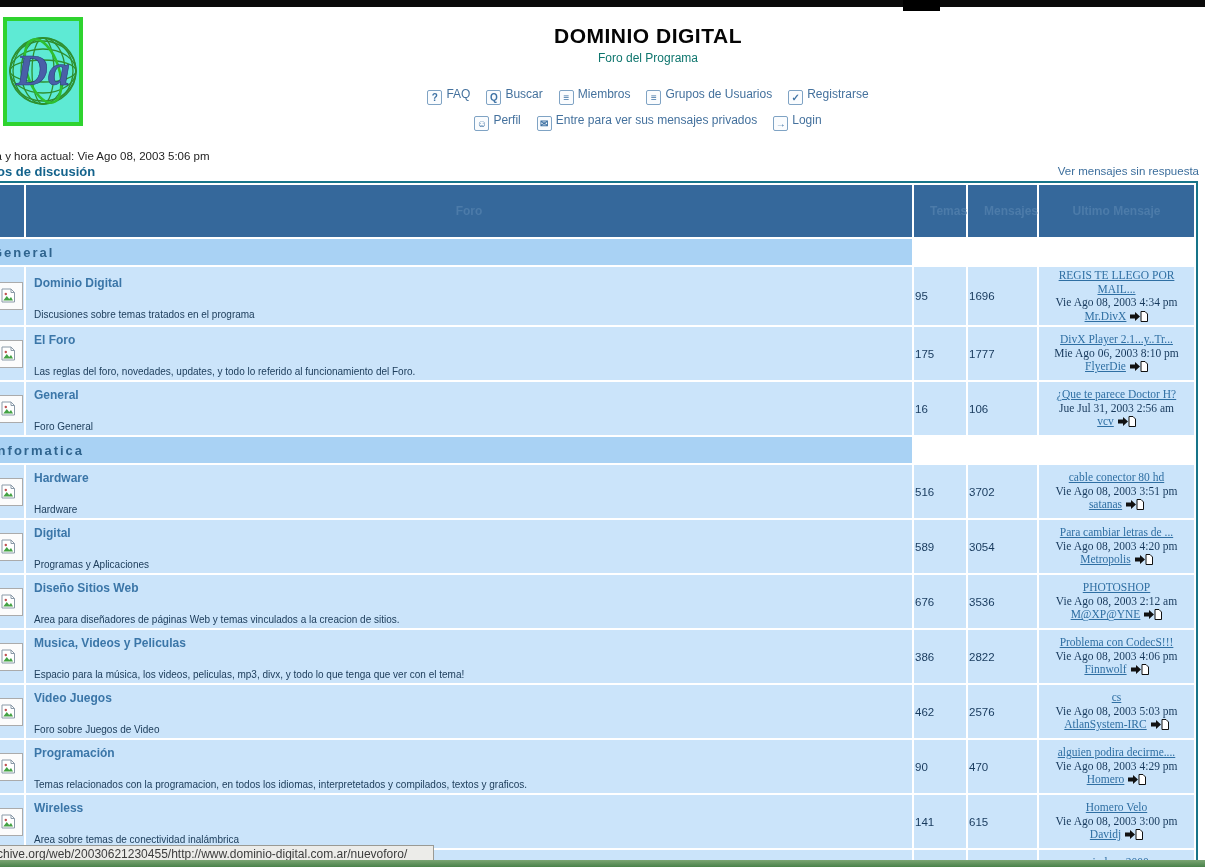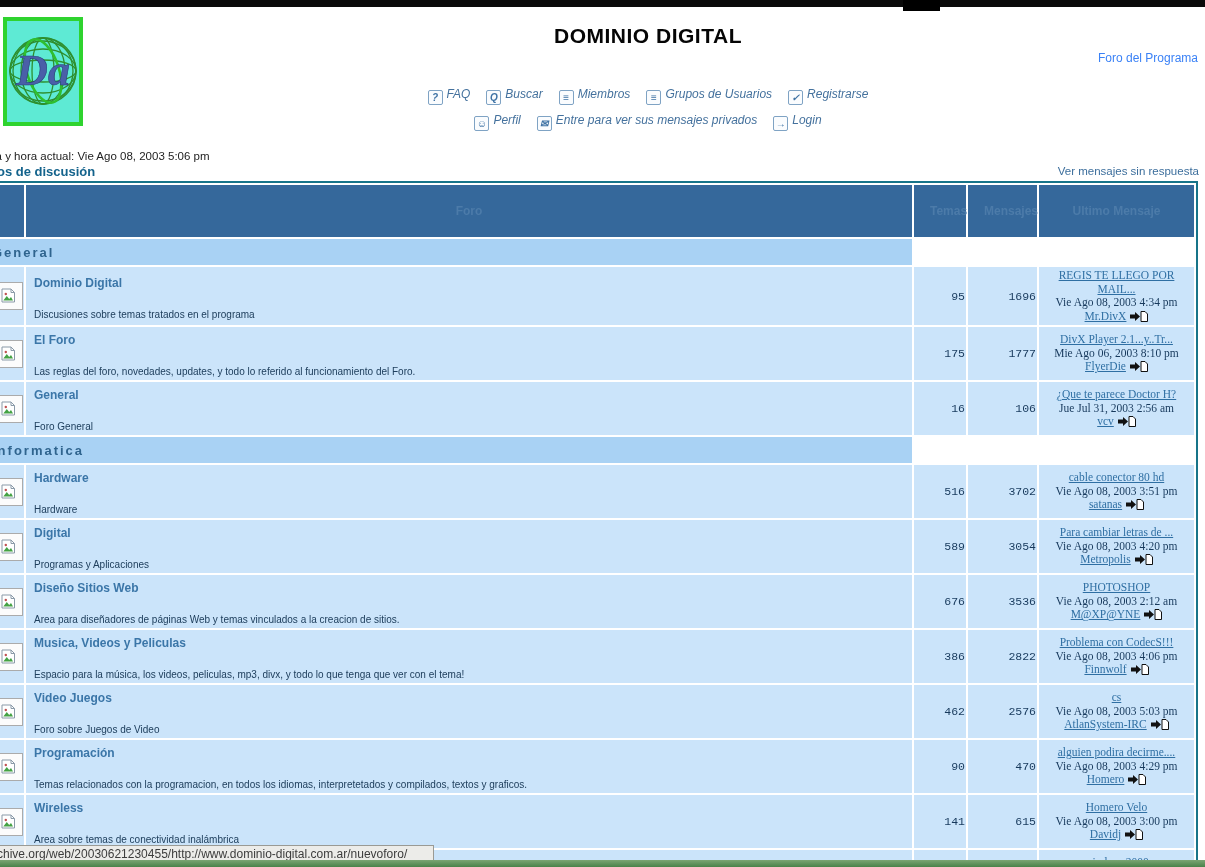"Foro del Programa" .site-subtitle { color: #3b82f6 -> #0f766e; text-align: right -> none }
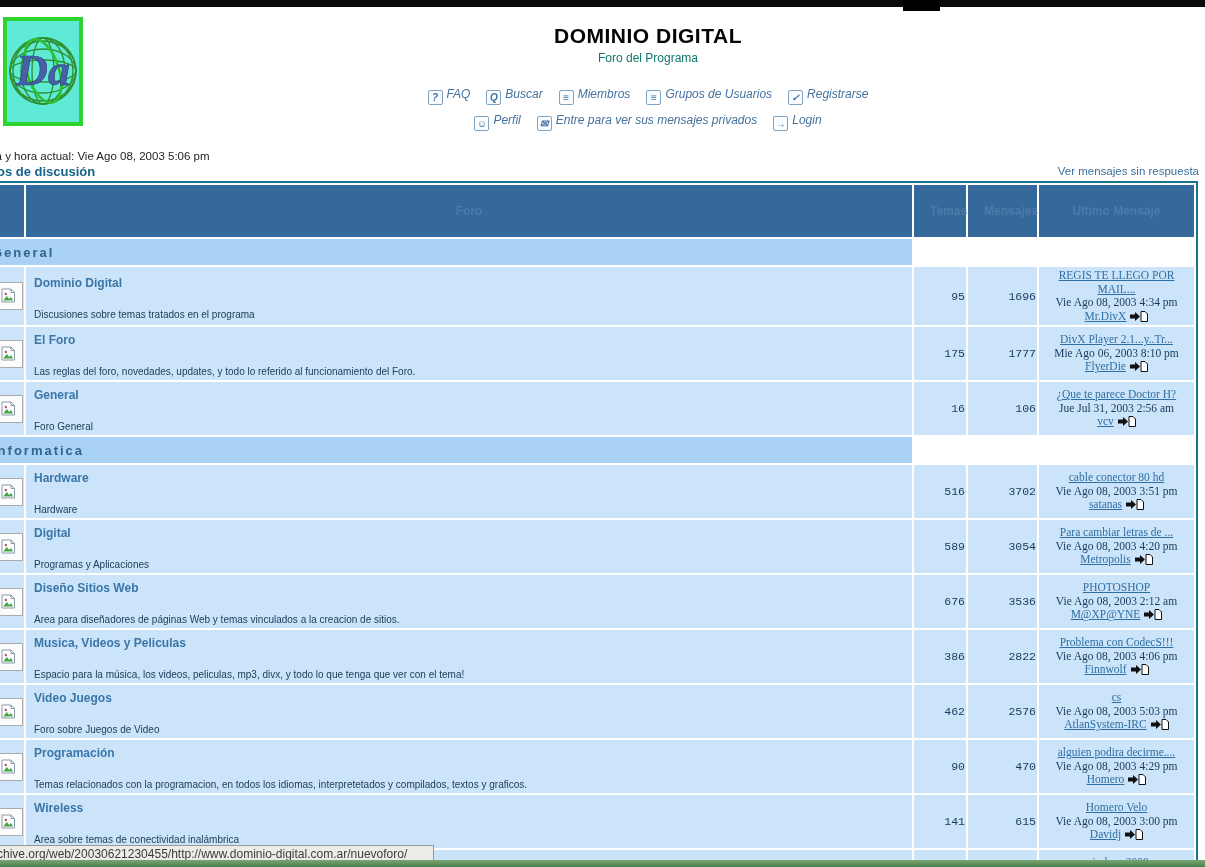"? FAQ Q Buscar ≡" .nav-row { font-style: italic -> none }
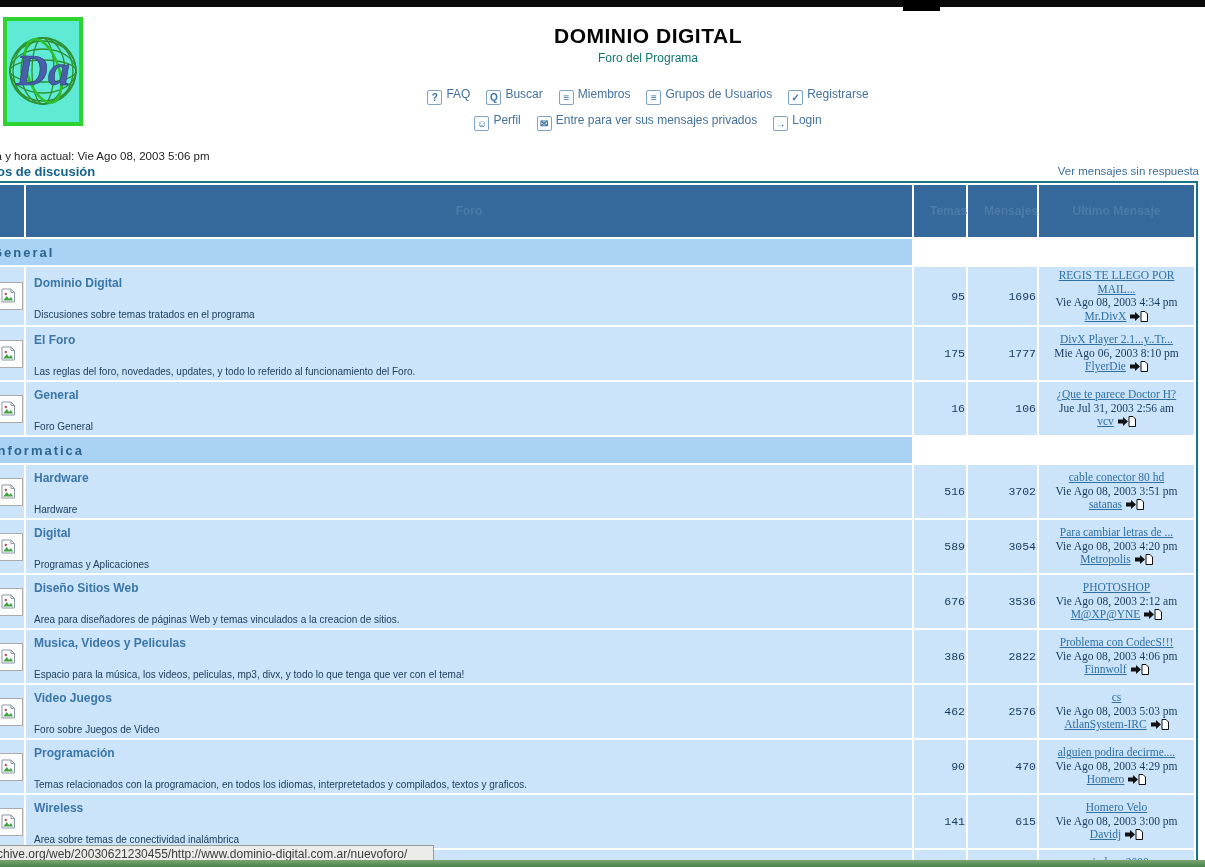"95" td.num { font-family: Liberation Mono, monospace -> none; text-align: right -> left }
